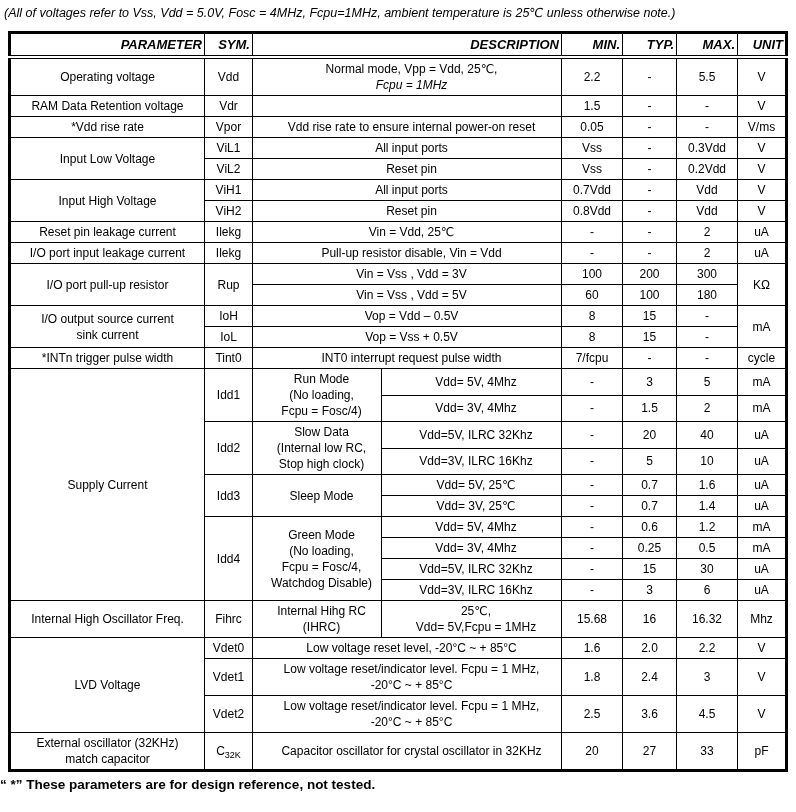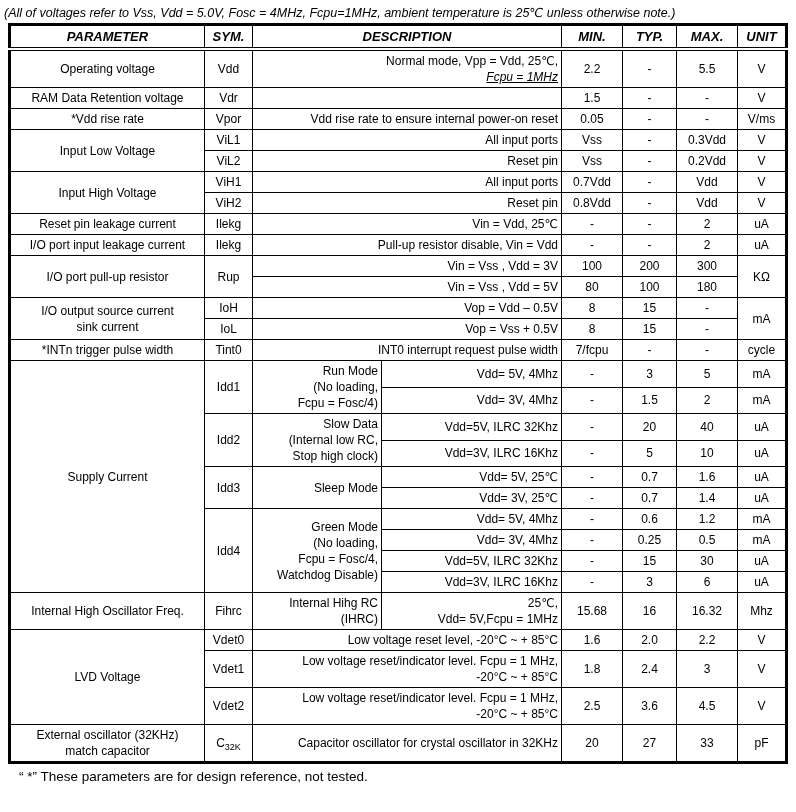"(All of voltages refer to" .note { padding: 5px 2px 3px 4px -> 5px 2px 11px 4px }
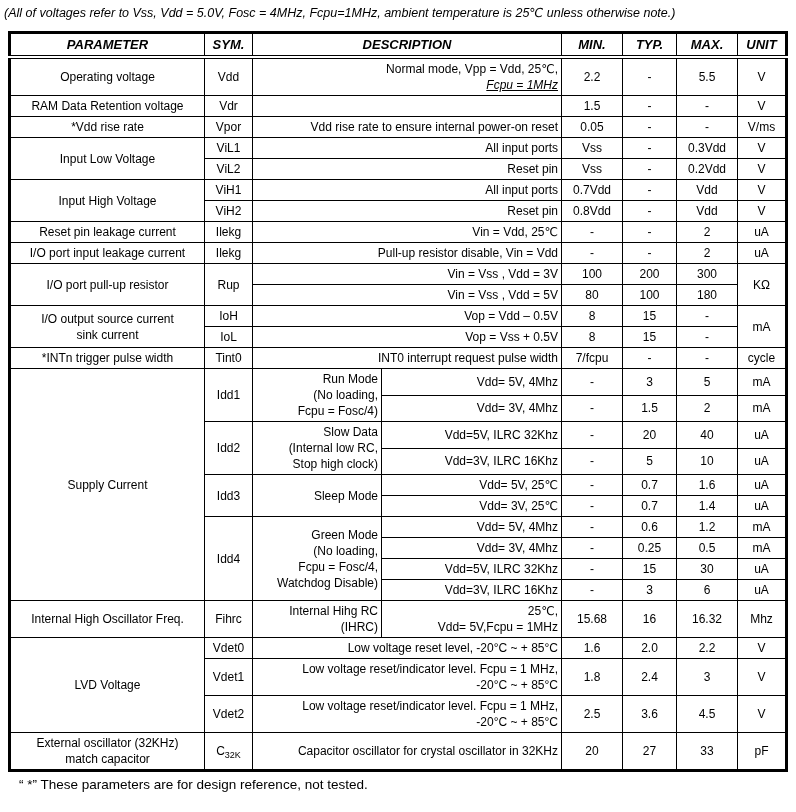"PARAMETER" th { text-align: center -> right }
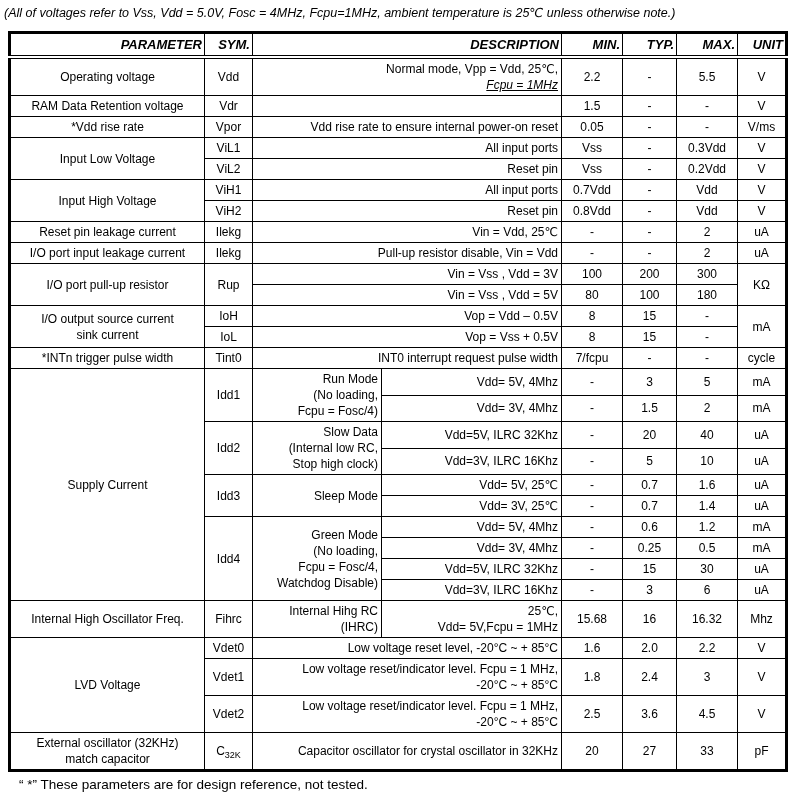"Normal mode, Vpp = Vdd," td.desc { text-align: right -> center }
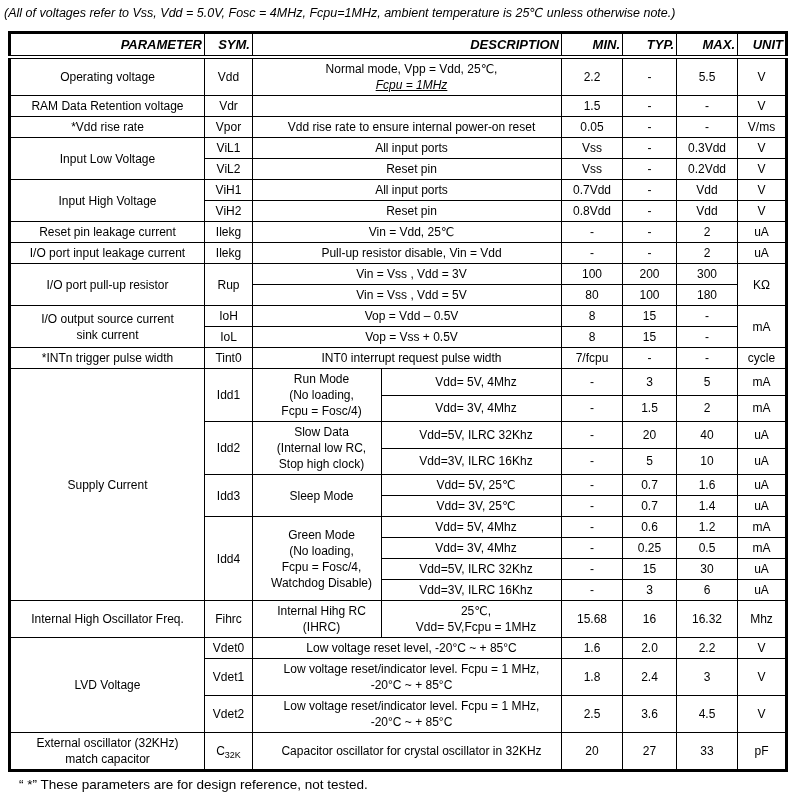"Fcpu = 1MHz" .it { text-decoration: underline -> none }
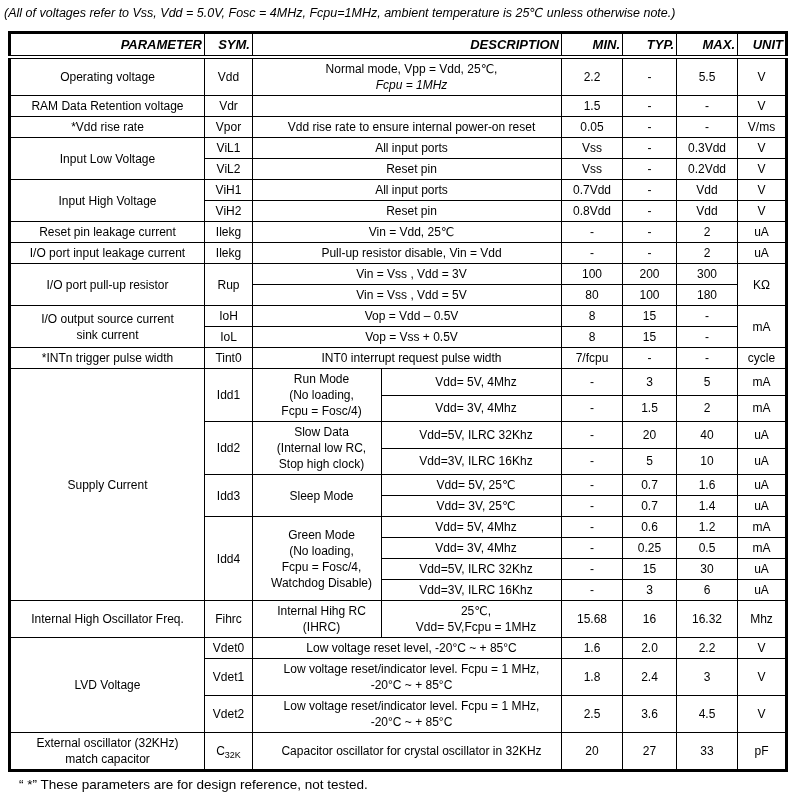"80" td { text: 80 -> 60 }
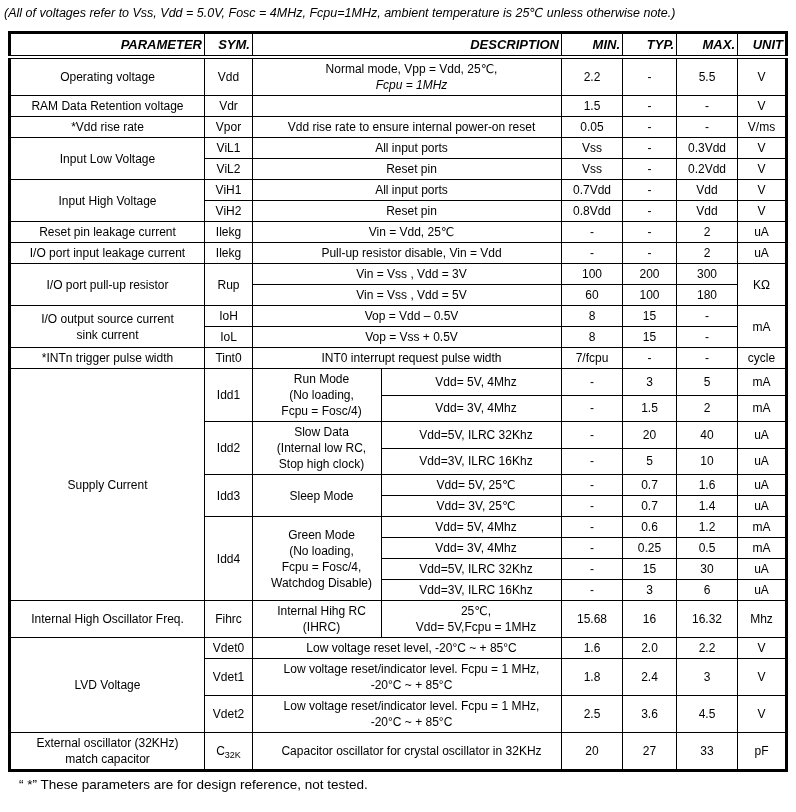"“ *” These parameters are" .footnote { font-weight: normal -> bold; padding: 5px 0 0 19px -> 5px 0 0 0 }
